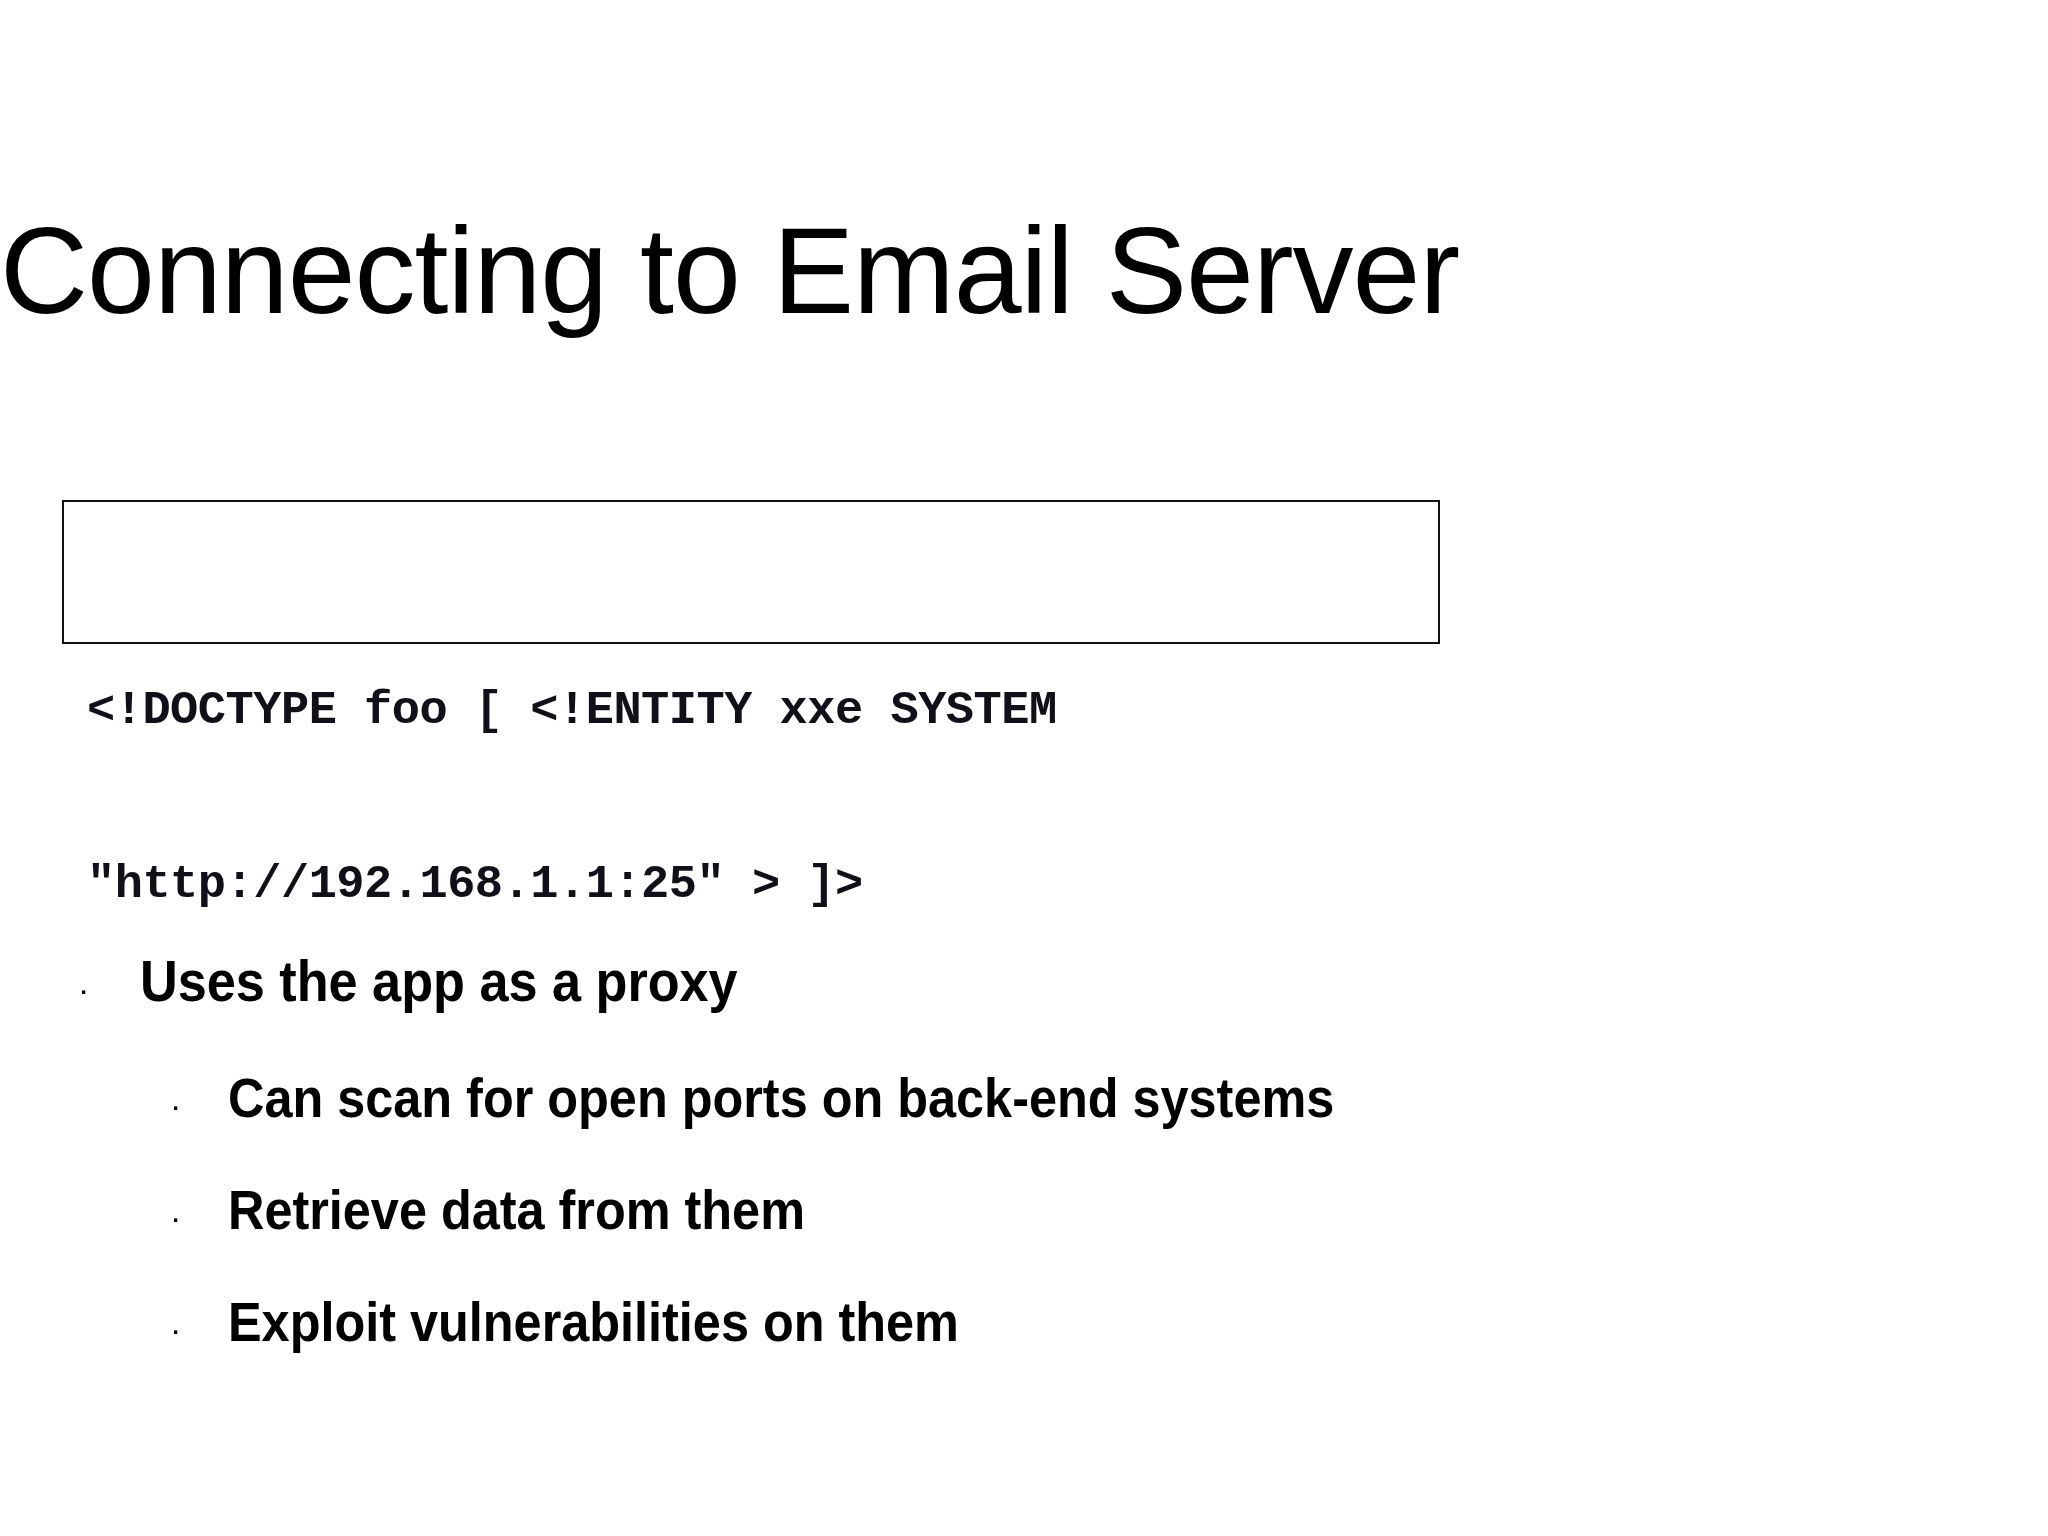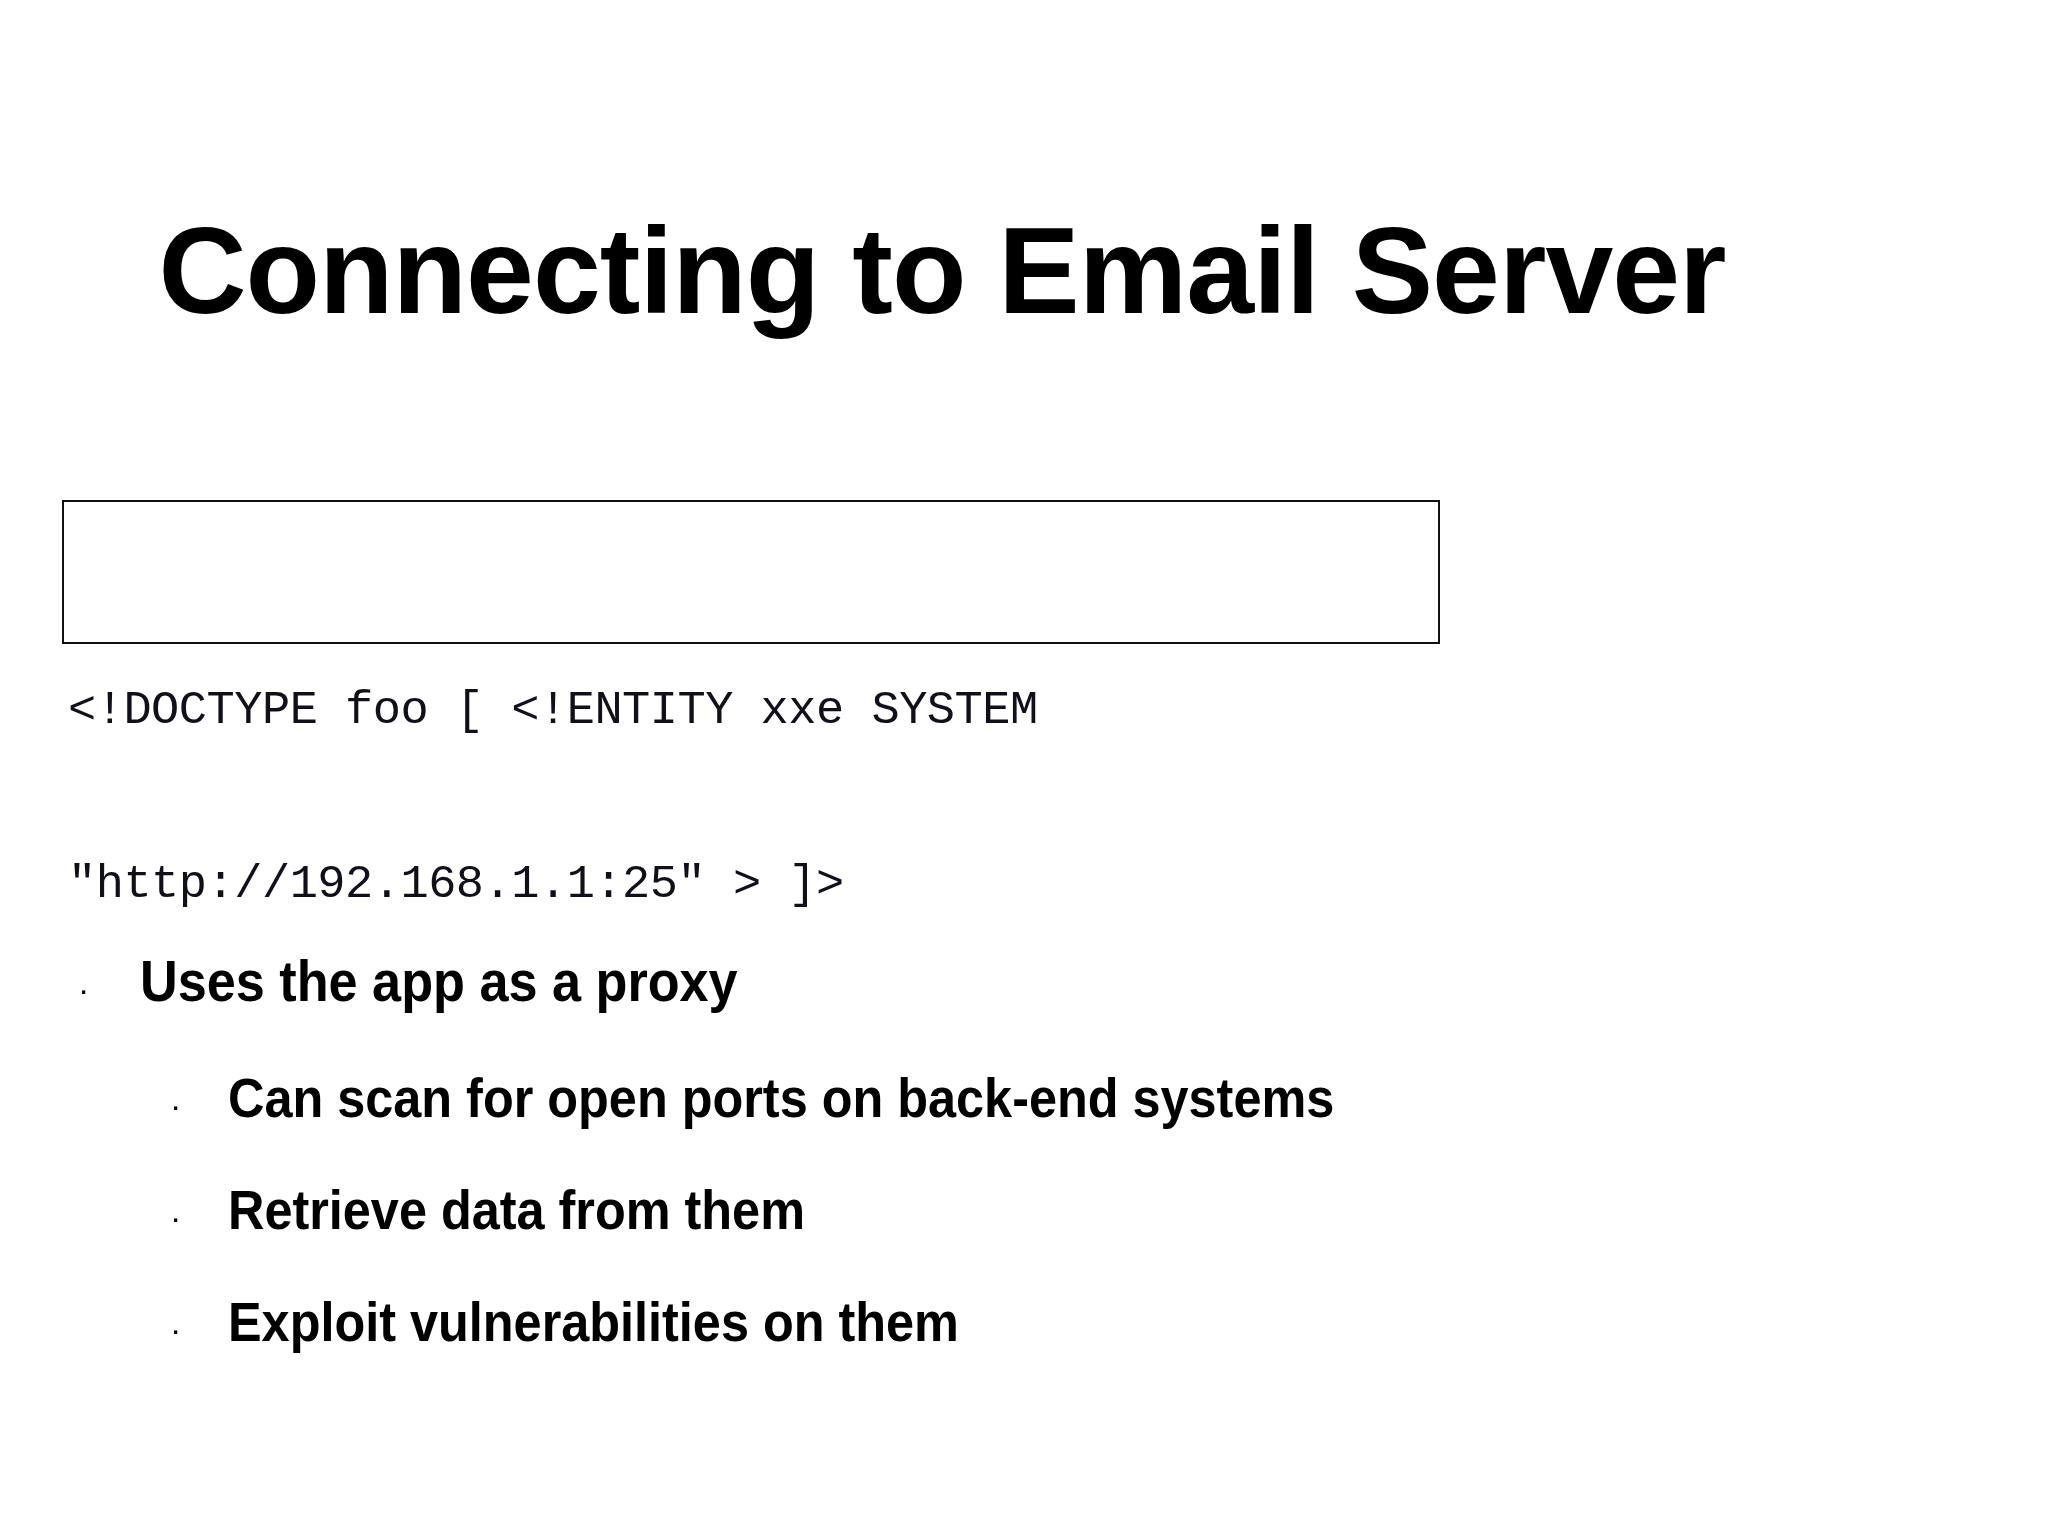"Connecting to Email Server" .slide-title { font-weight: 700 -> 400; text-align: center -> left }
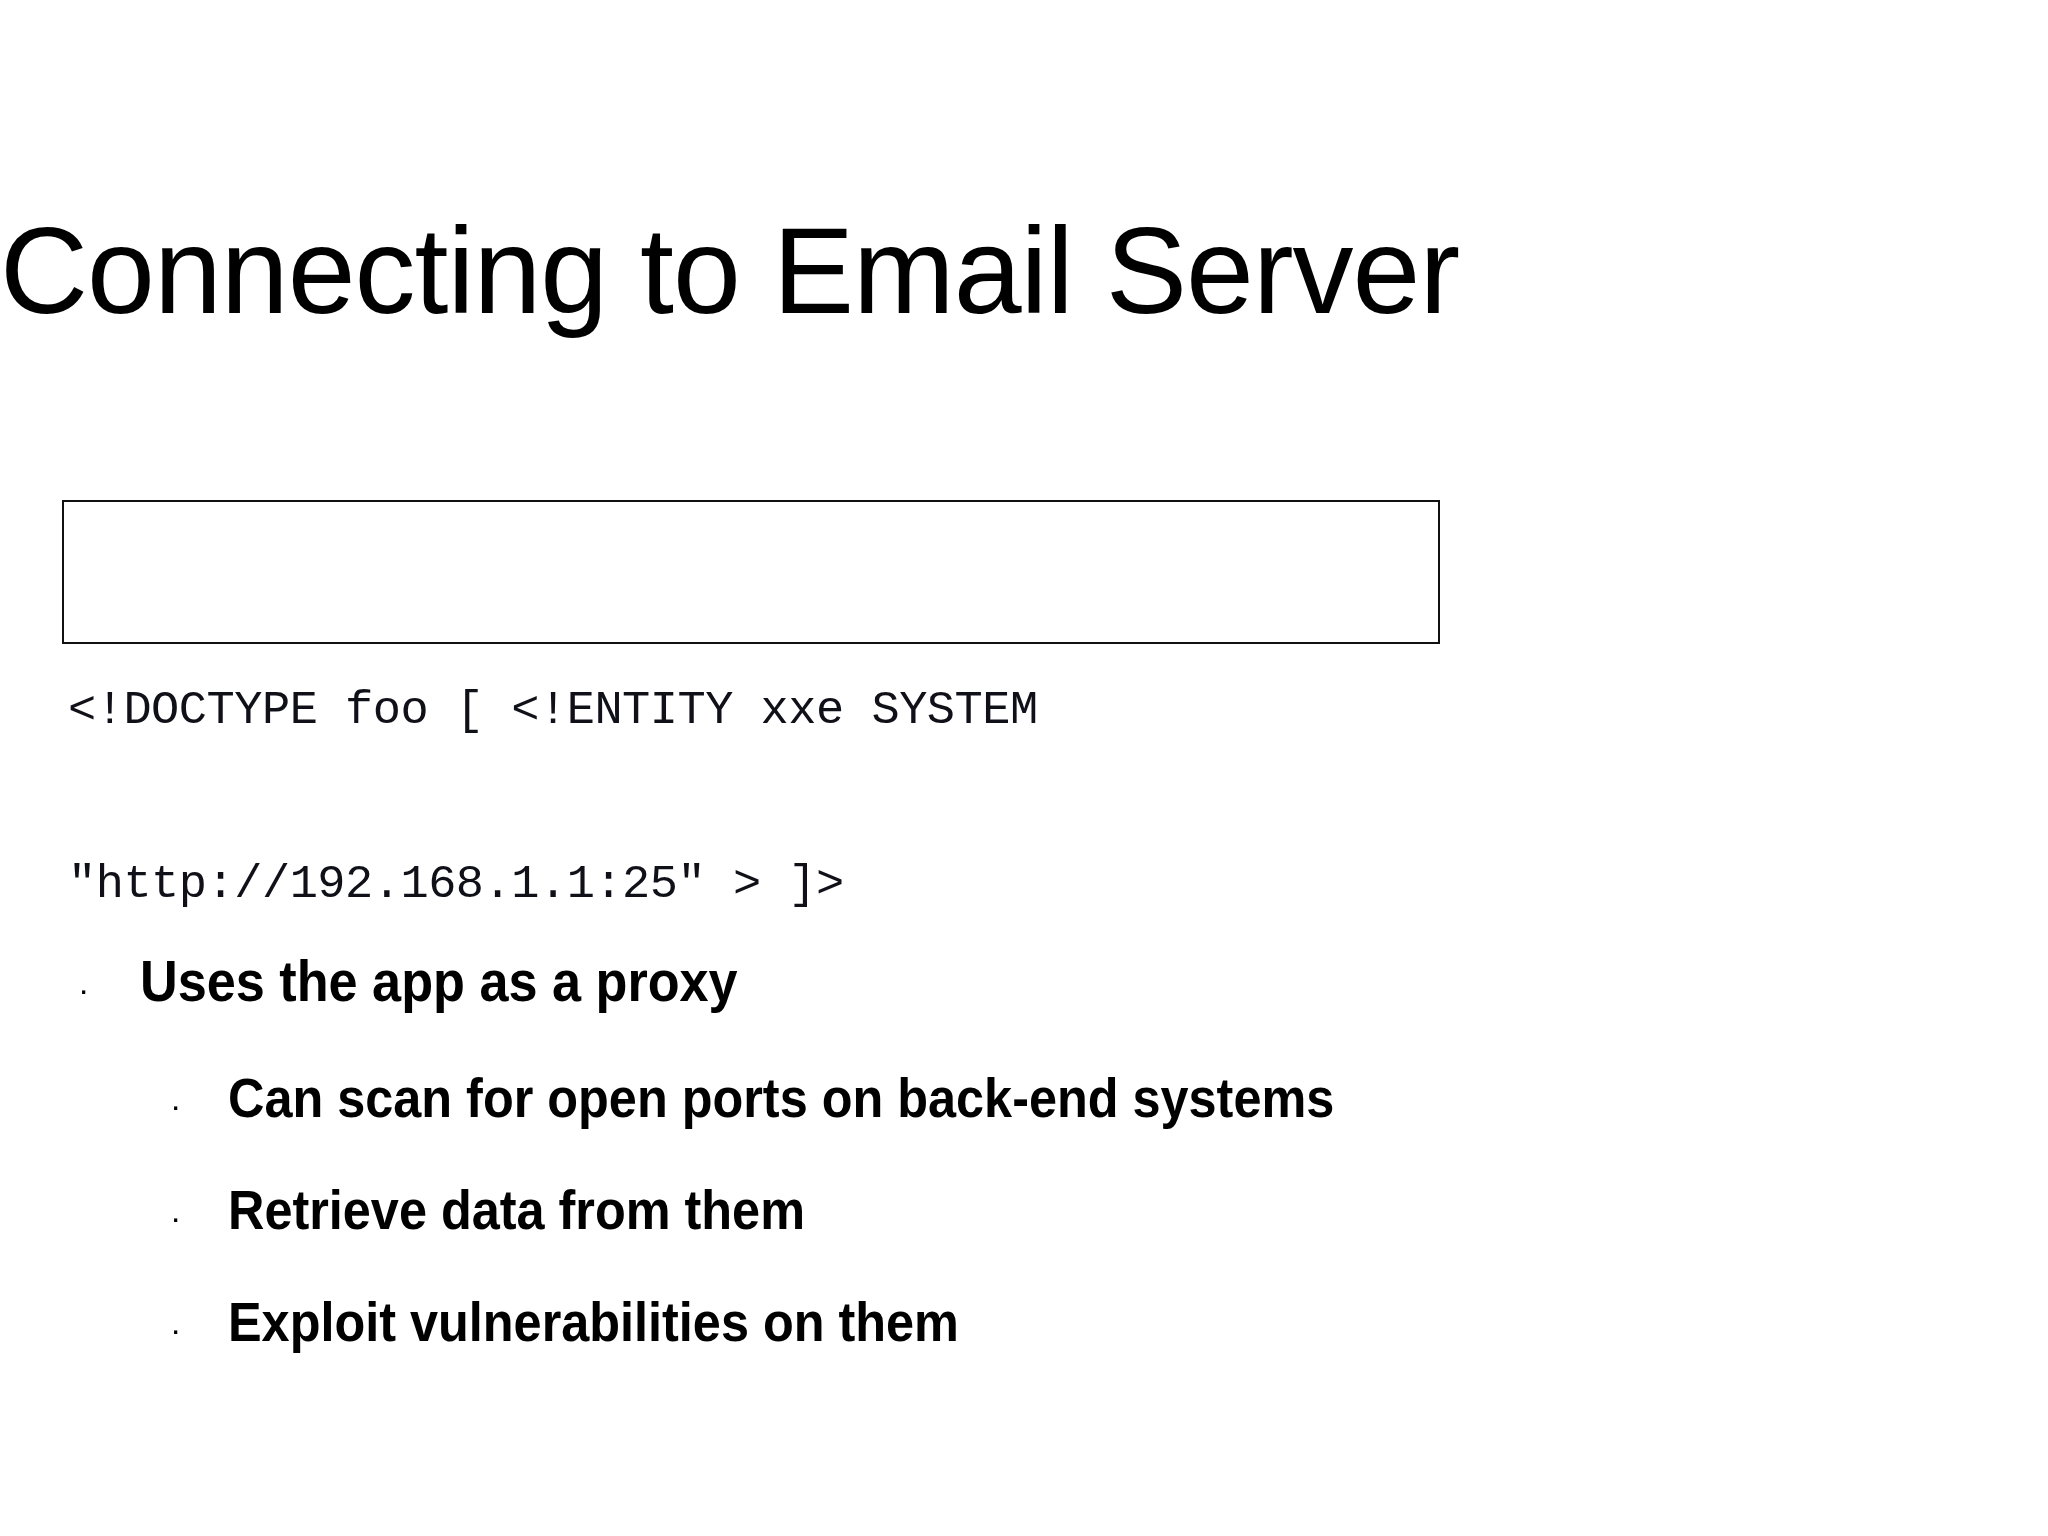"<!DOCTYPE foo [ <!ENTITY xxe" .code-block { font-weight: 400 -> 700; left: 68px -> 87px }
